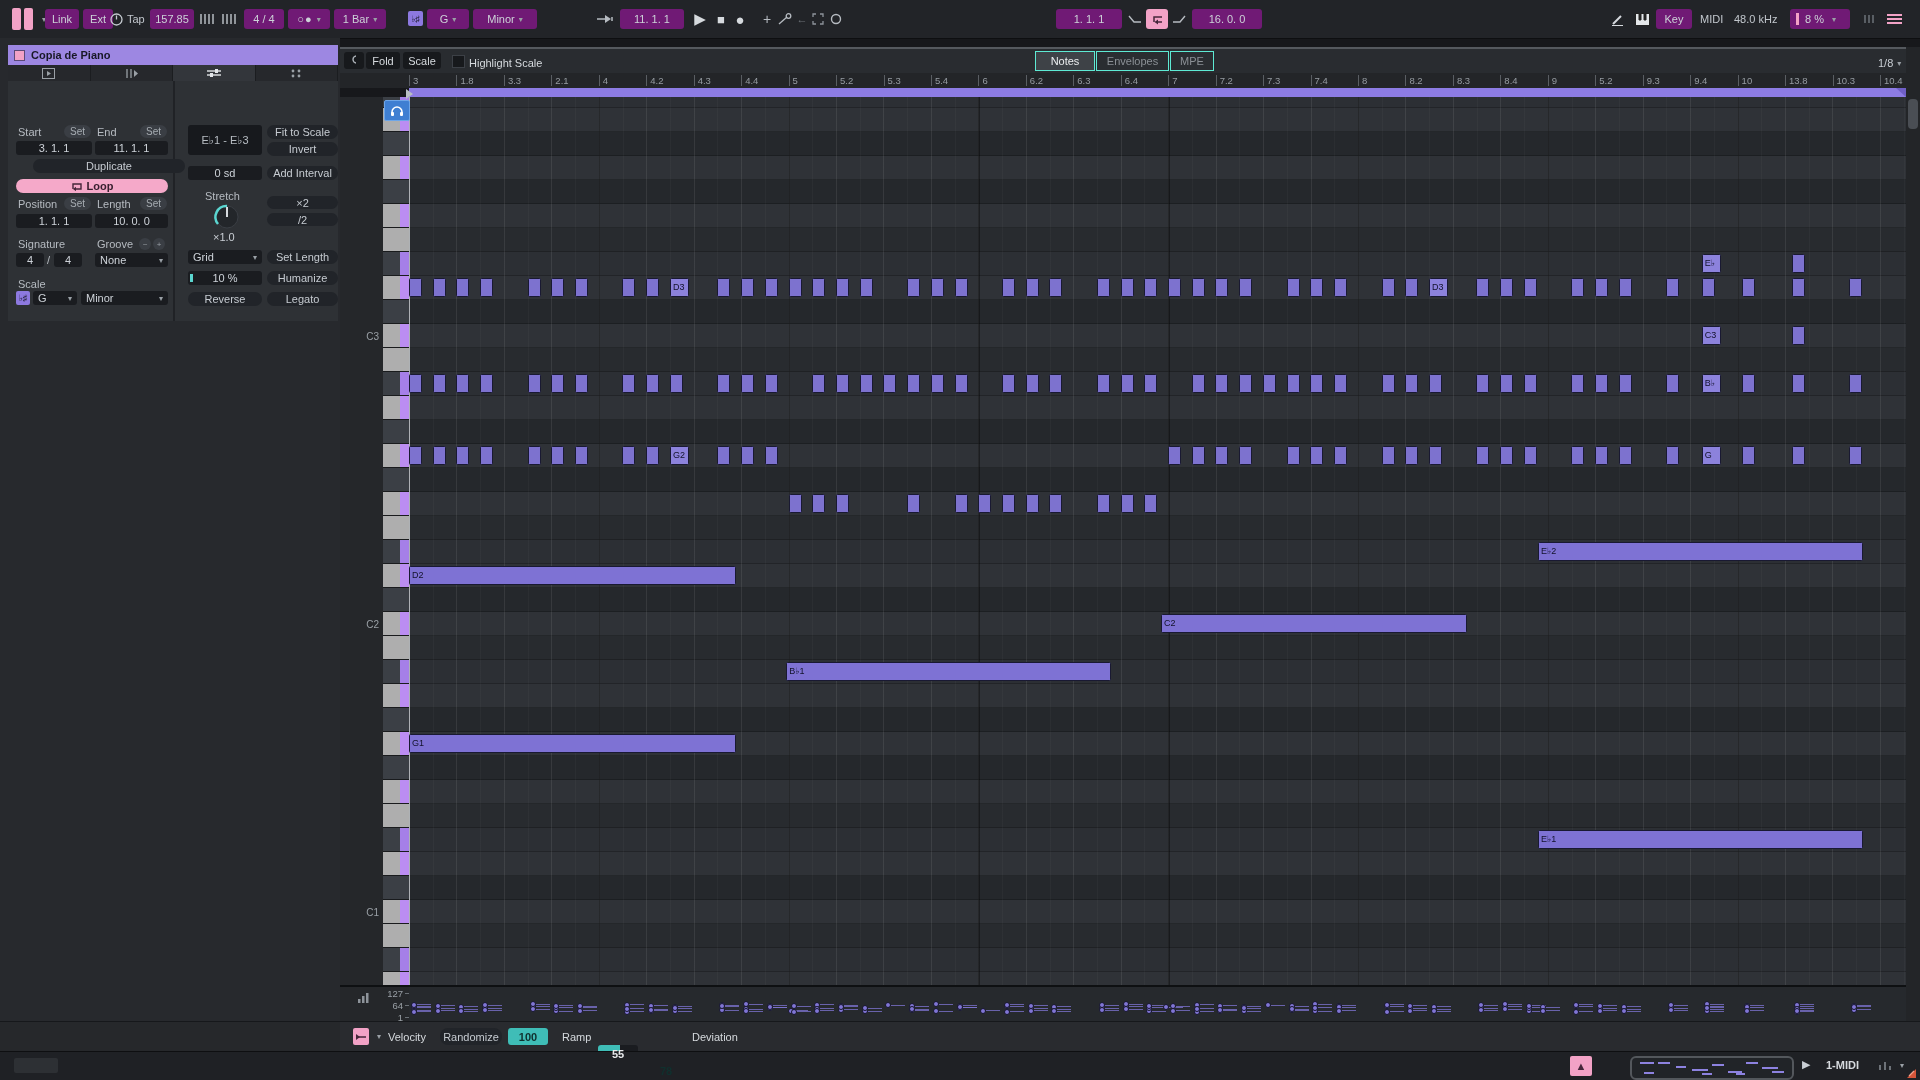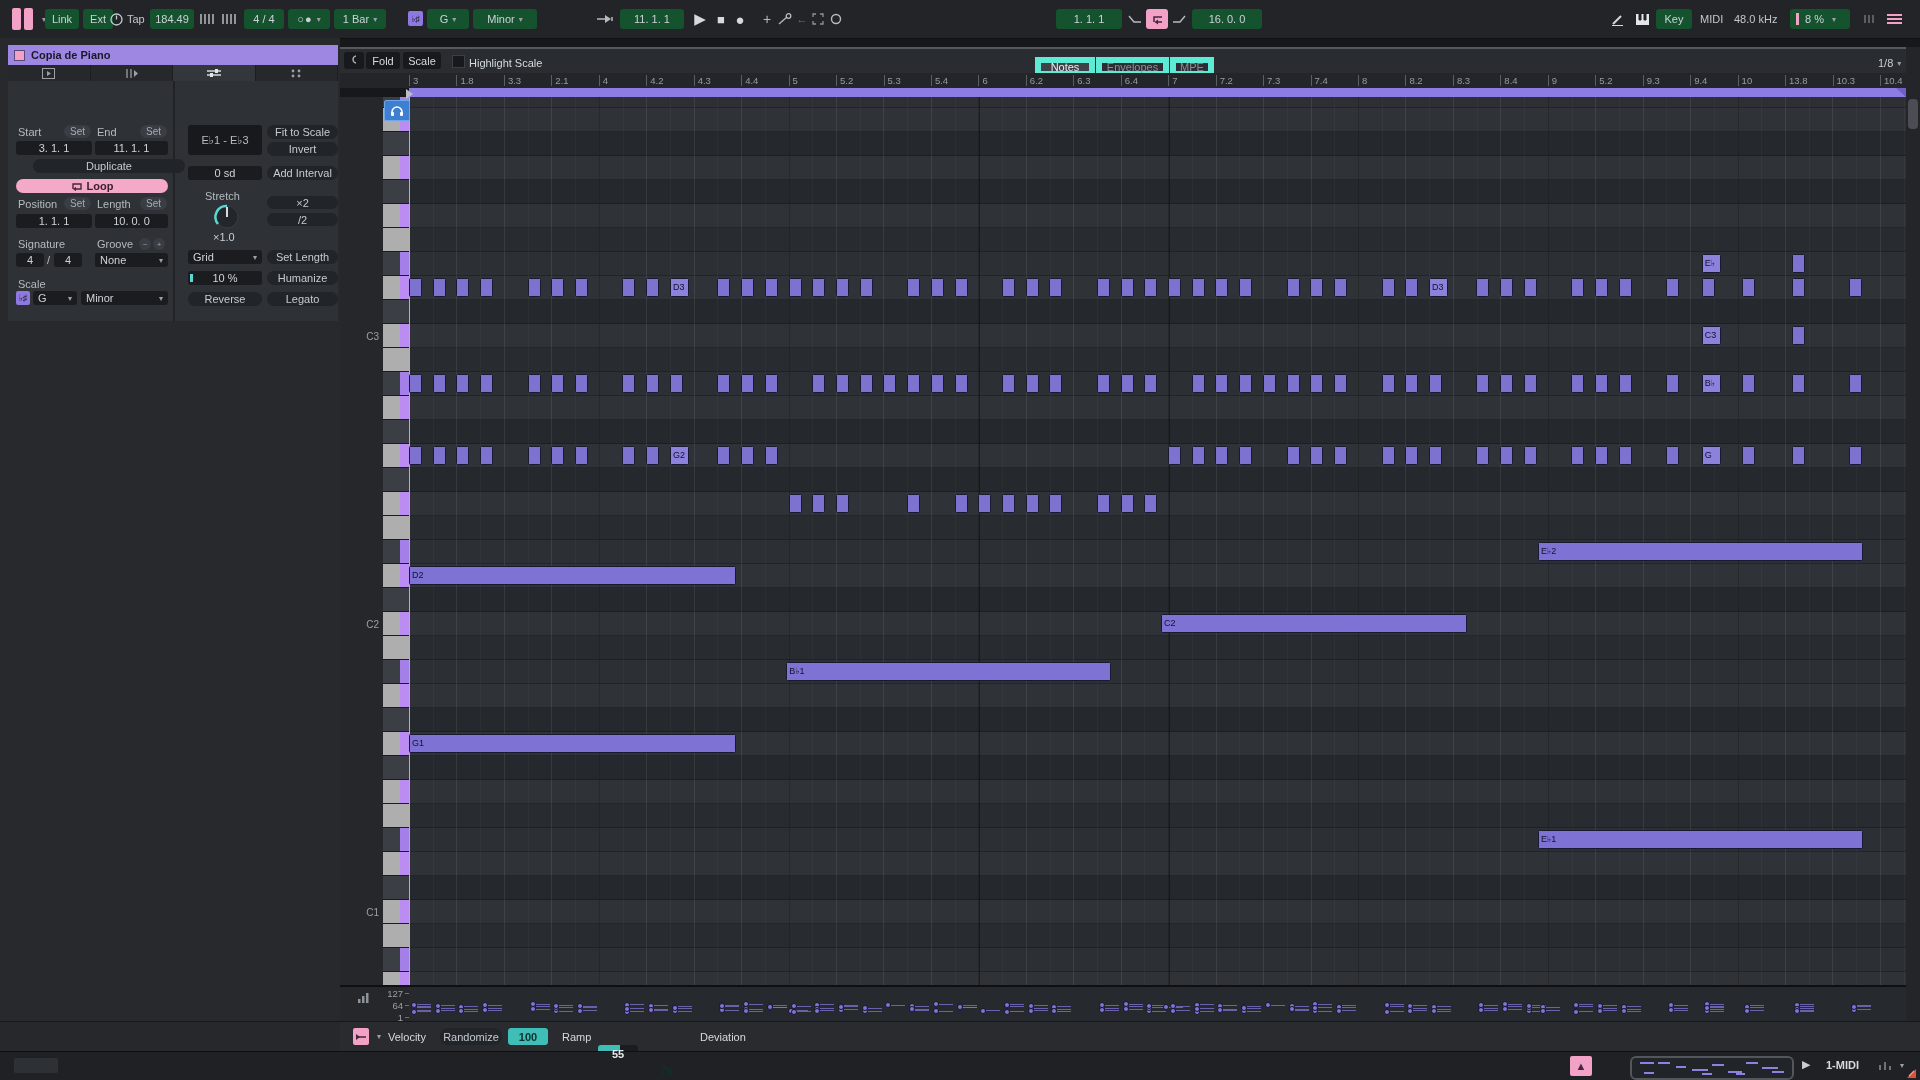"Link" .tbox { background: #14532d -> #701a75 }
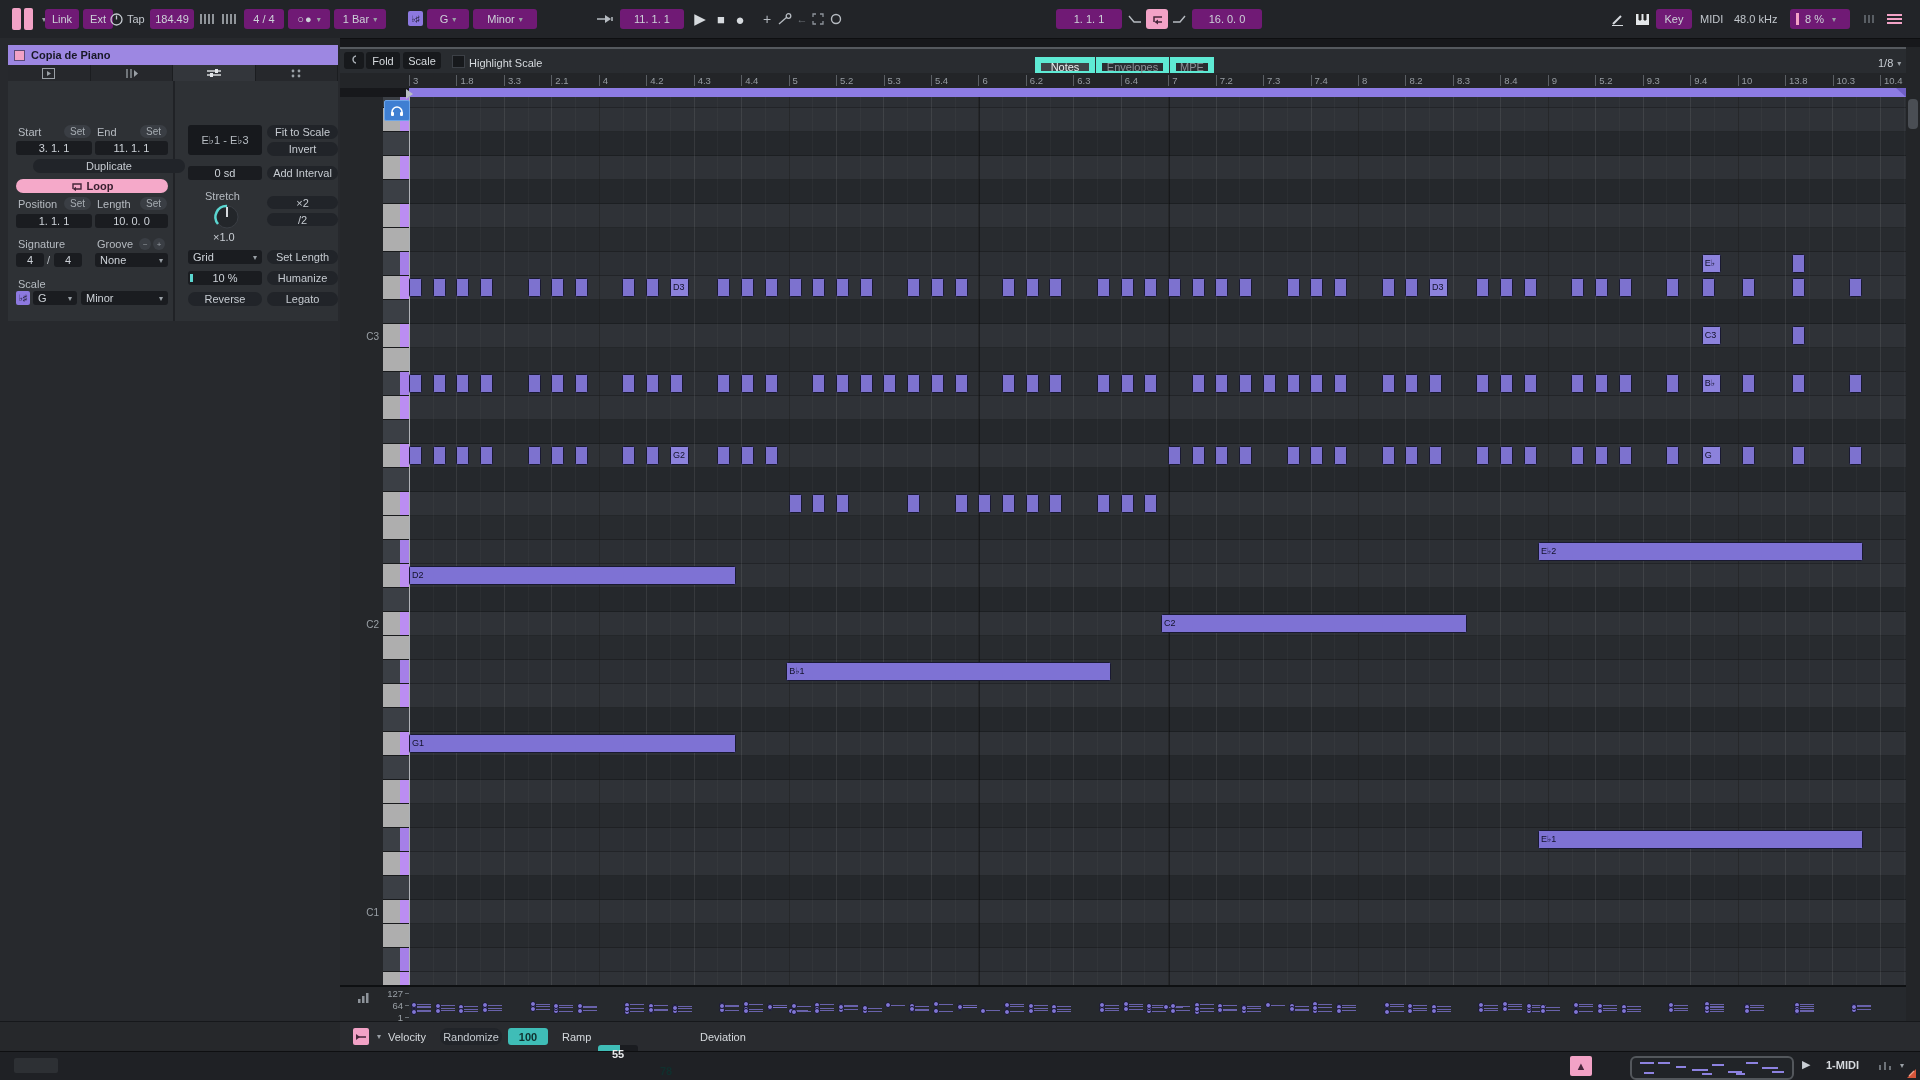"184.49" div.tbox { text: 184.49 -> 157.85 }
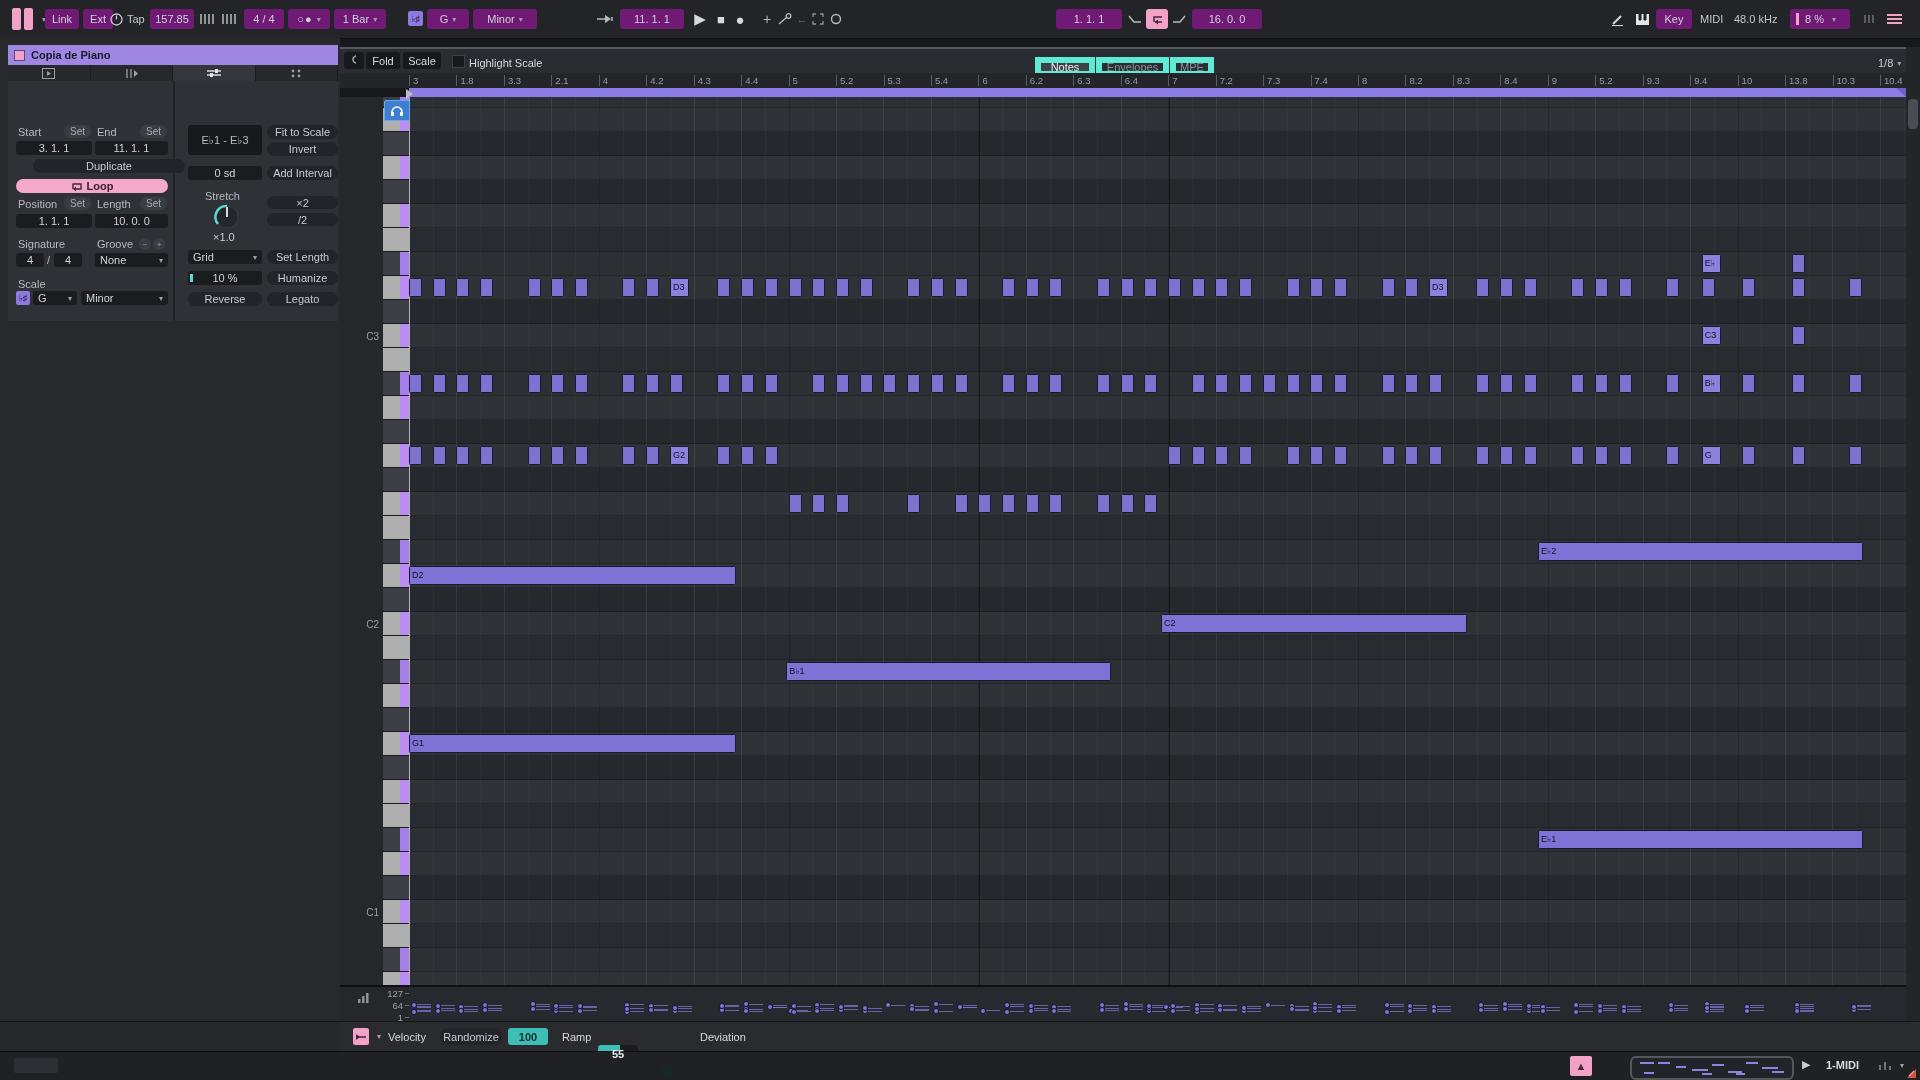"Notes" .etab { border: 6px solid #5eead4 -> 1px solid #5eead4; top: 8px -> 2px }
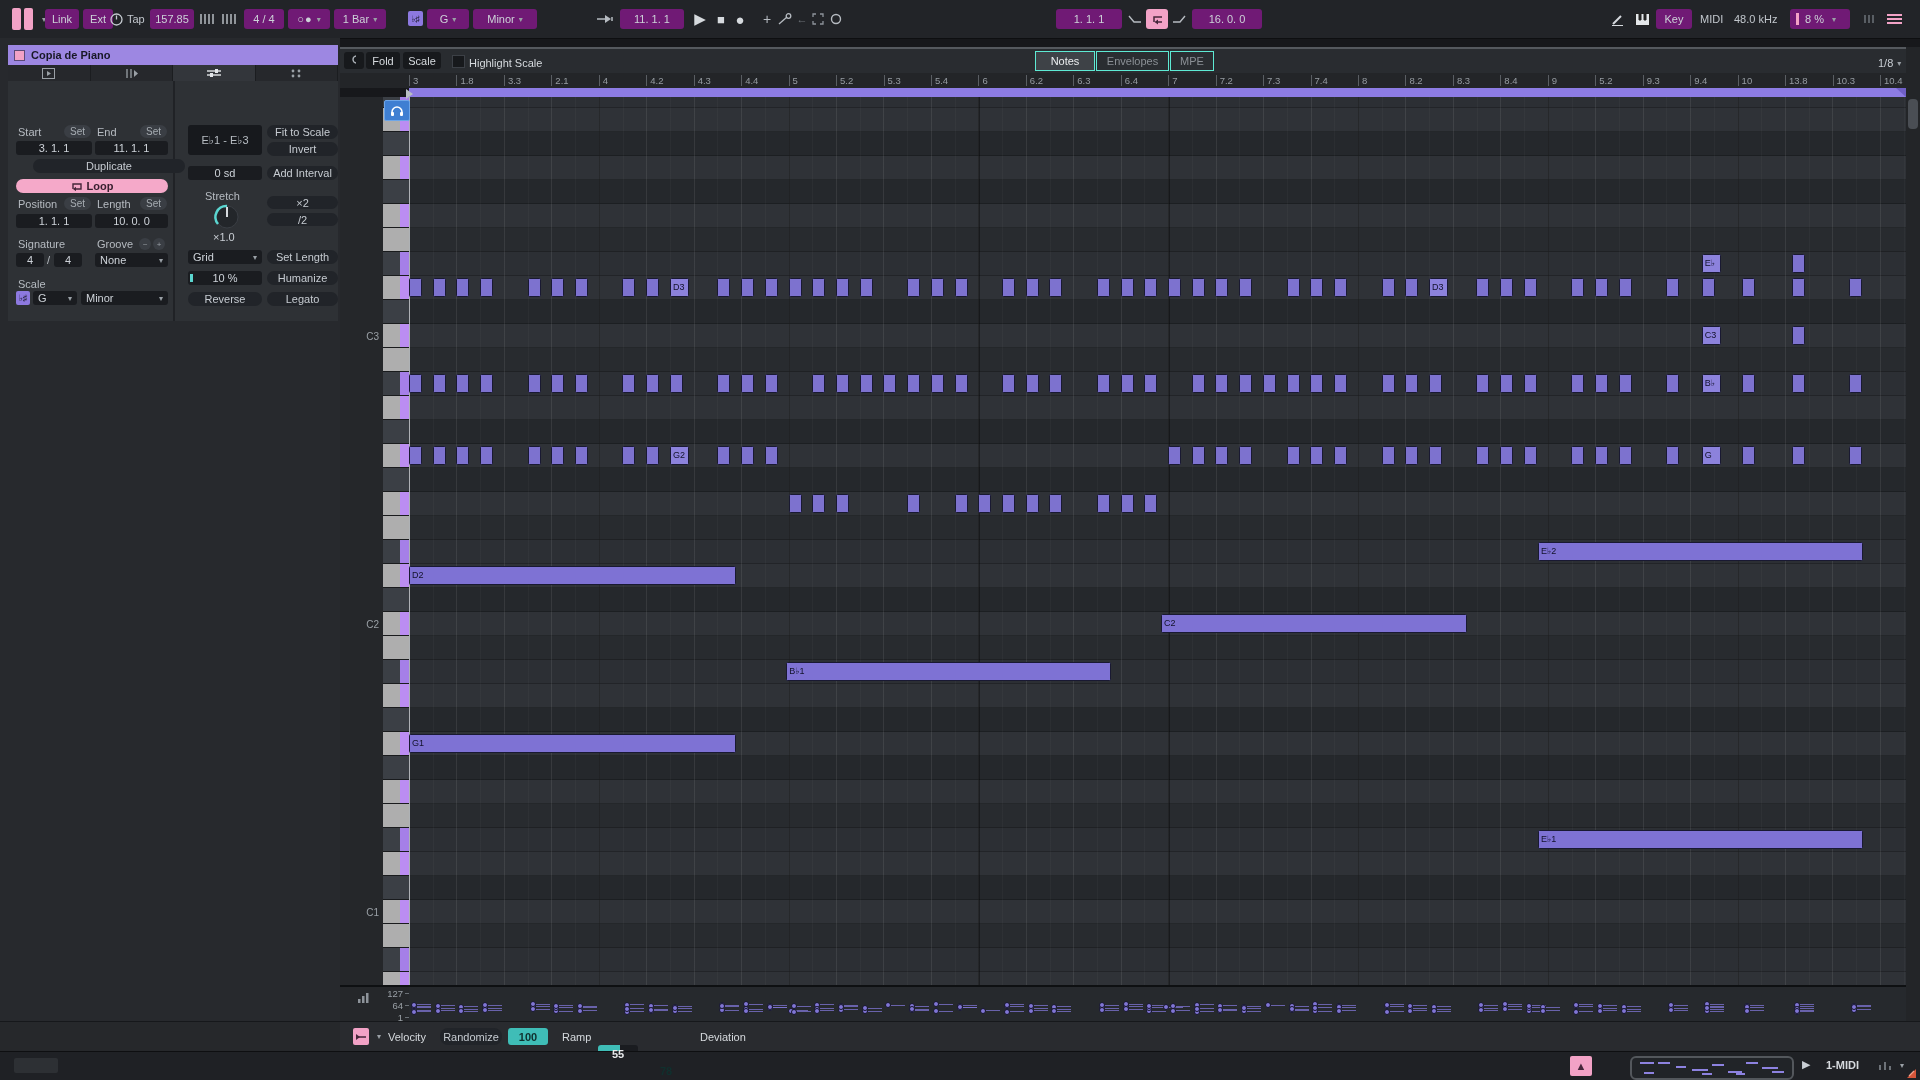"Deviation" div.cb-item { left: 360px -> 352px }
